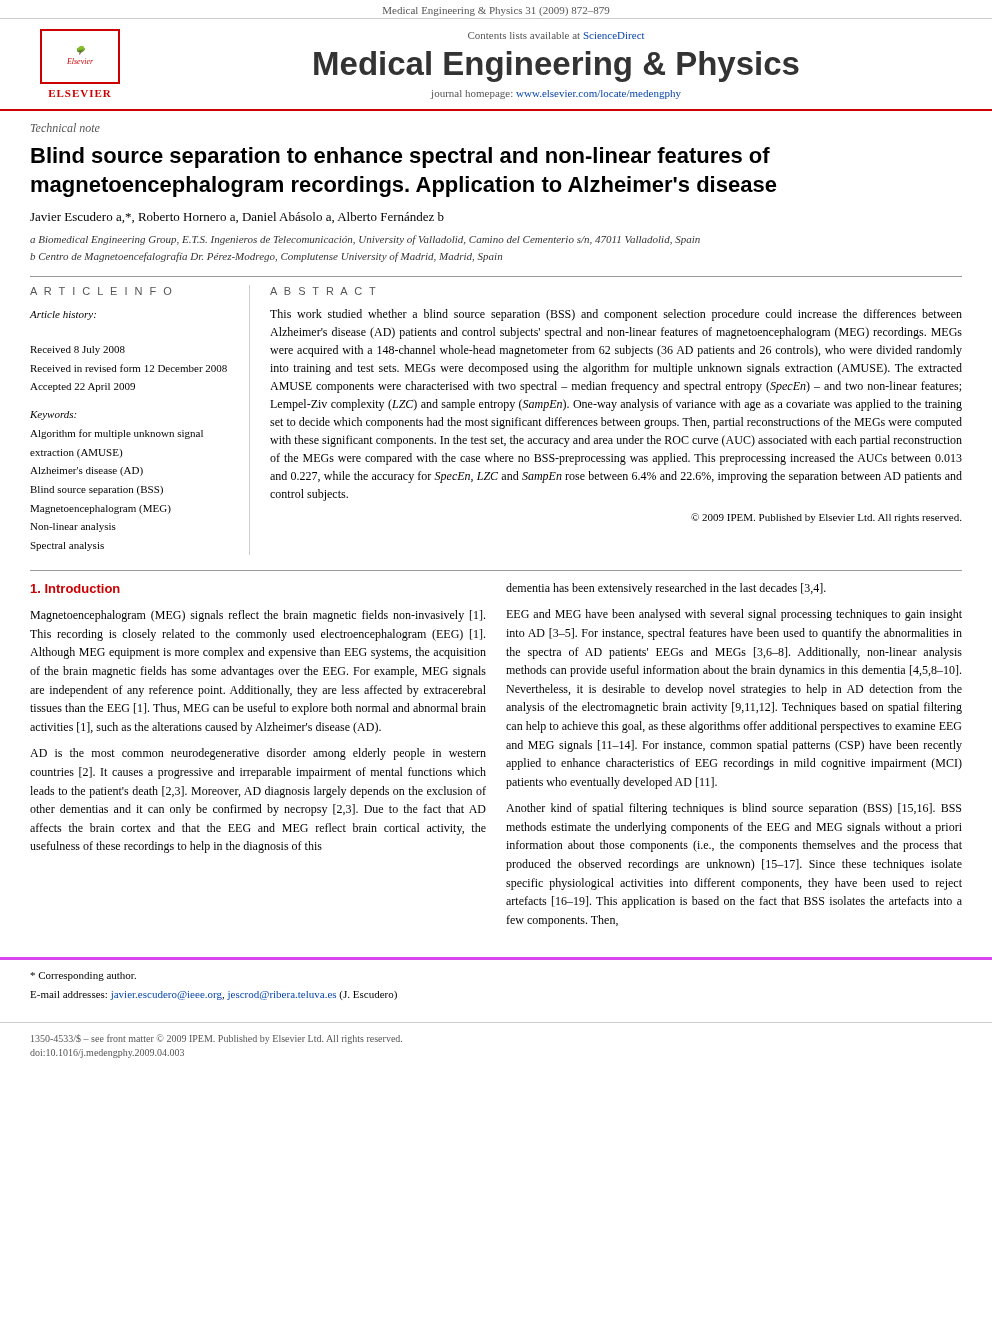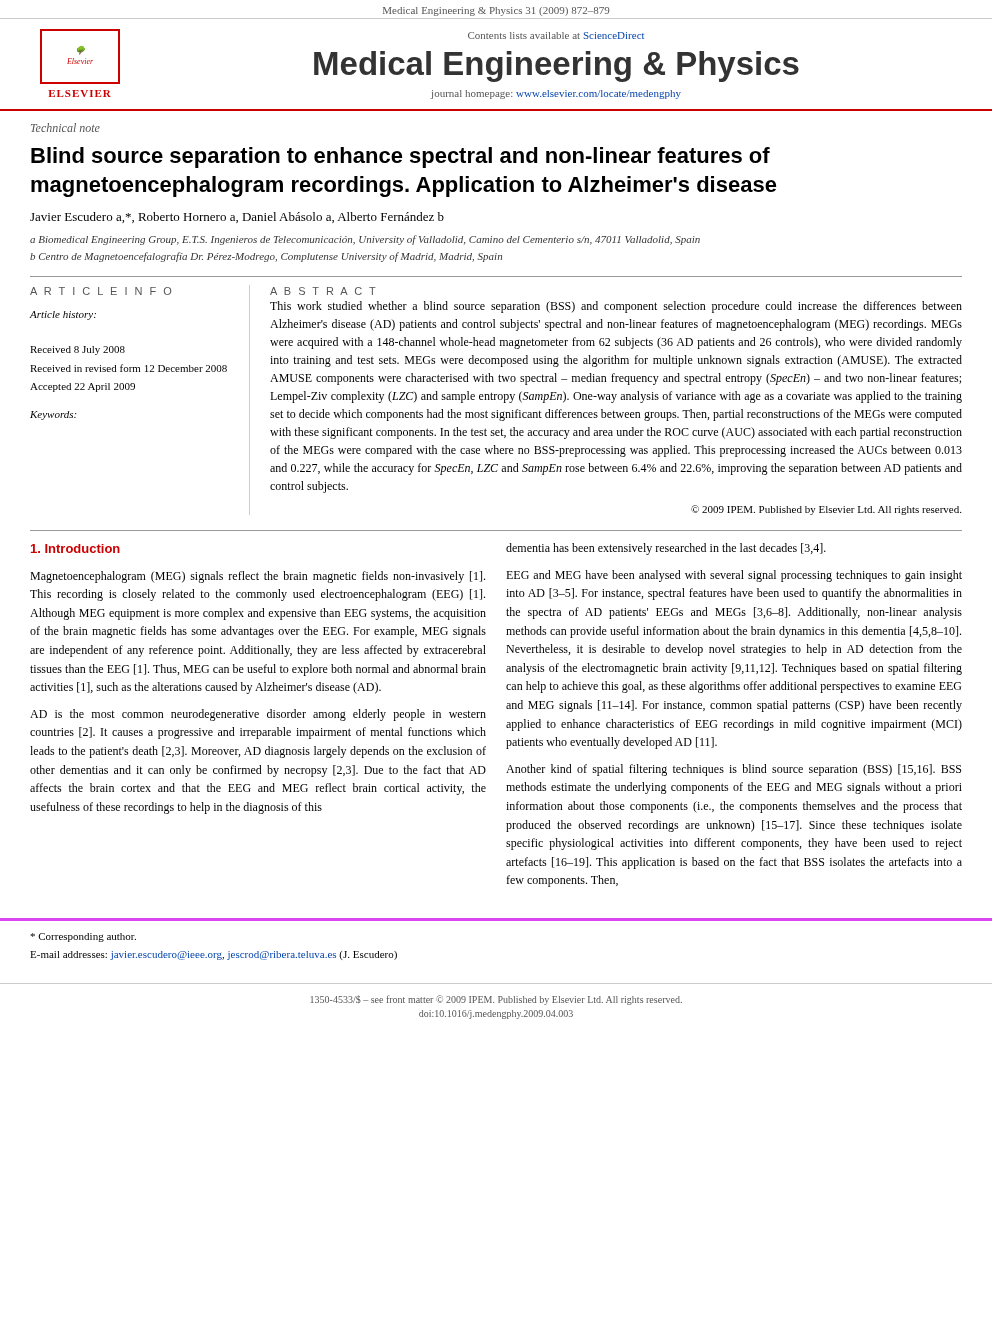"A B S T R" .abstract-title { margin-bottom: none -> 8px }
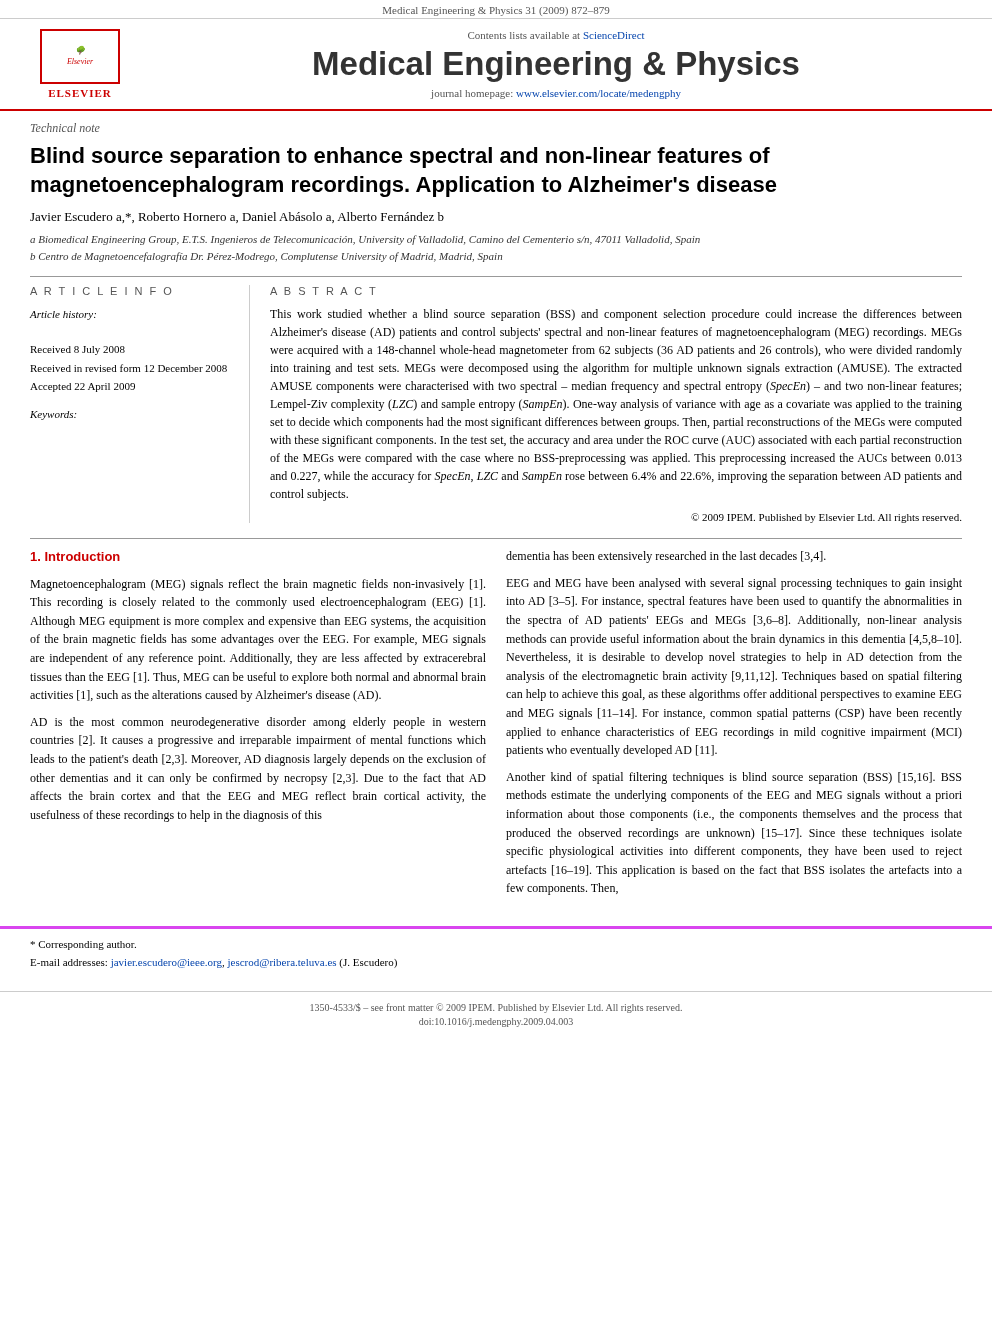"Algorithm for multiple unknown signal" ul.keywords-list { html: none -> <ul> <li>Algorithm for multiple unknown signal extraction (AMUSE)</li> <li>Alzheimer's disease (AD)</li> <li>Blind source separation (BSS)</li> <li>Magnetoencephalogram (MEG)</li> <li>Non-linear analysis</li> <li>Spectral analysis</li> </ul> }
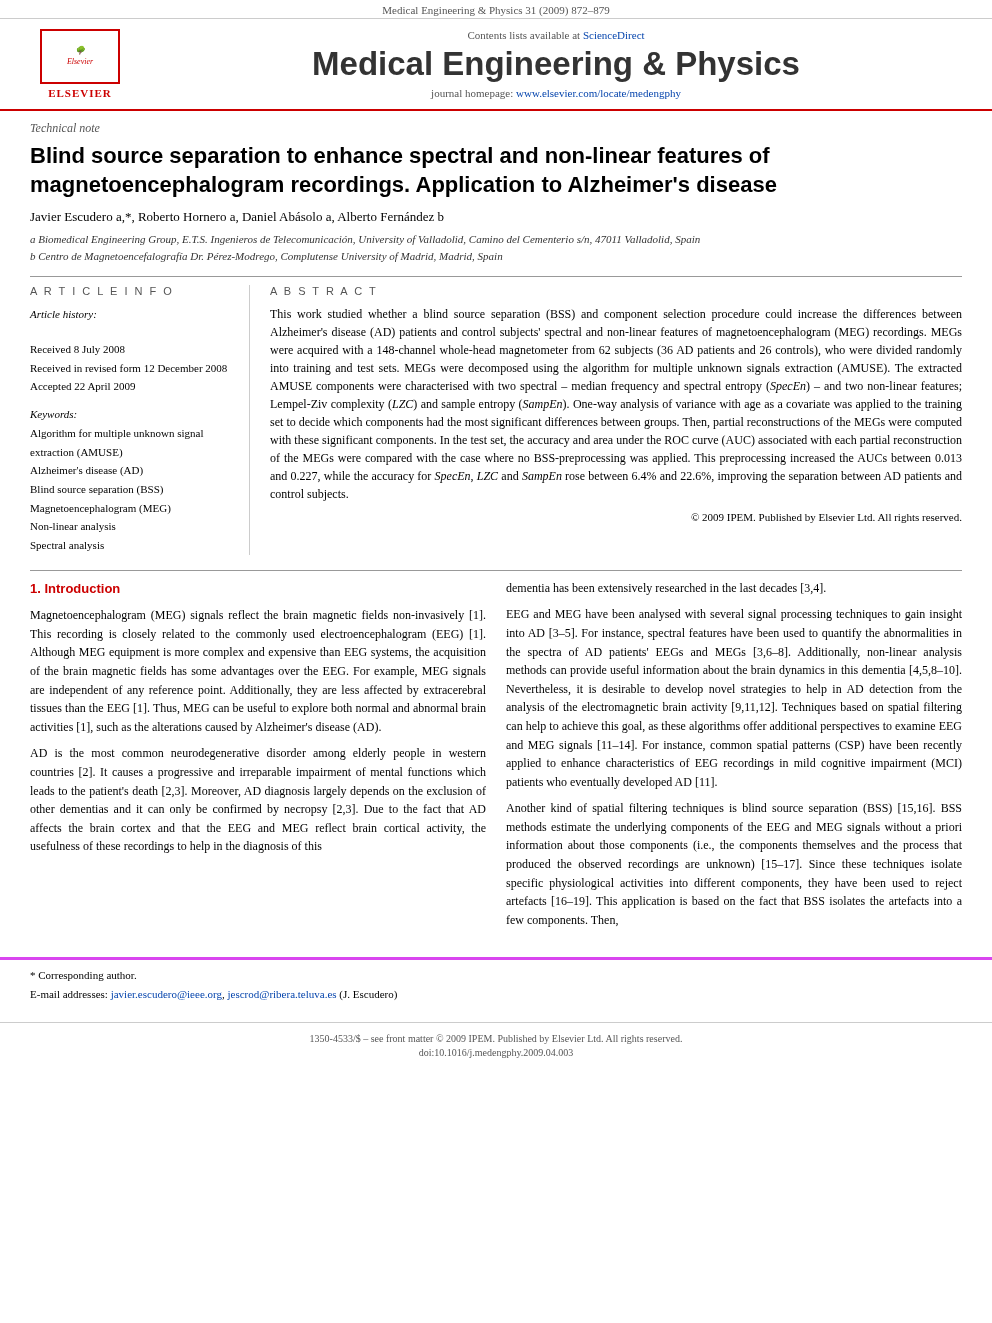"1350-4533/$ – see front matter" .page-footer { text-align: center -> none }
